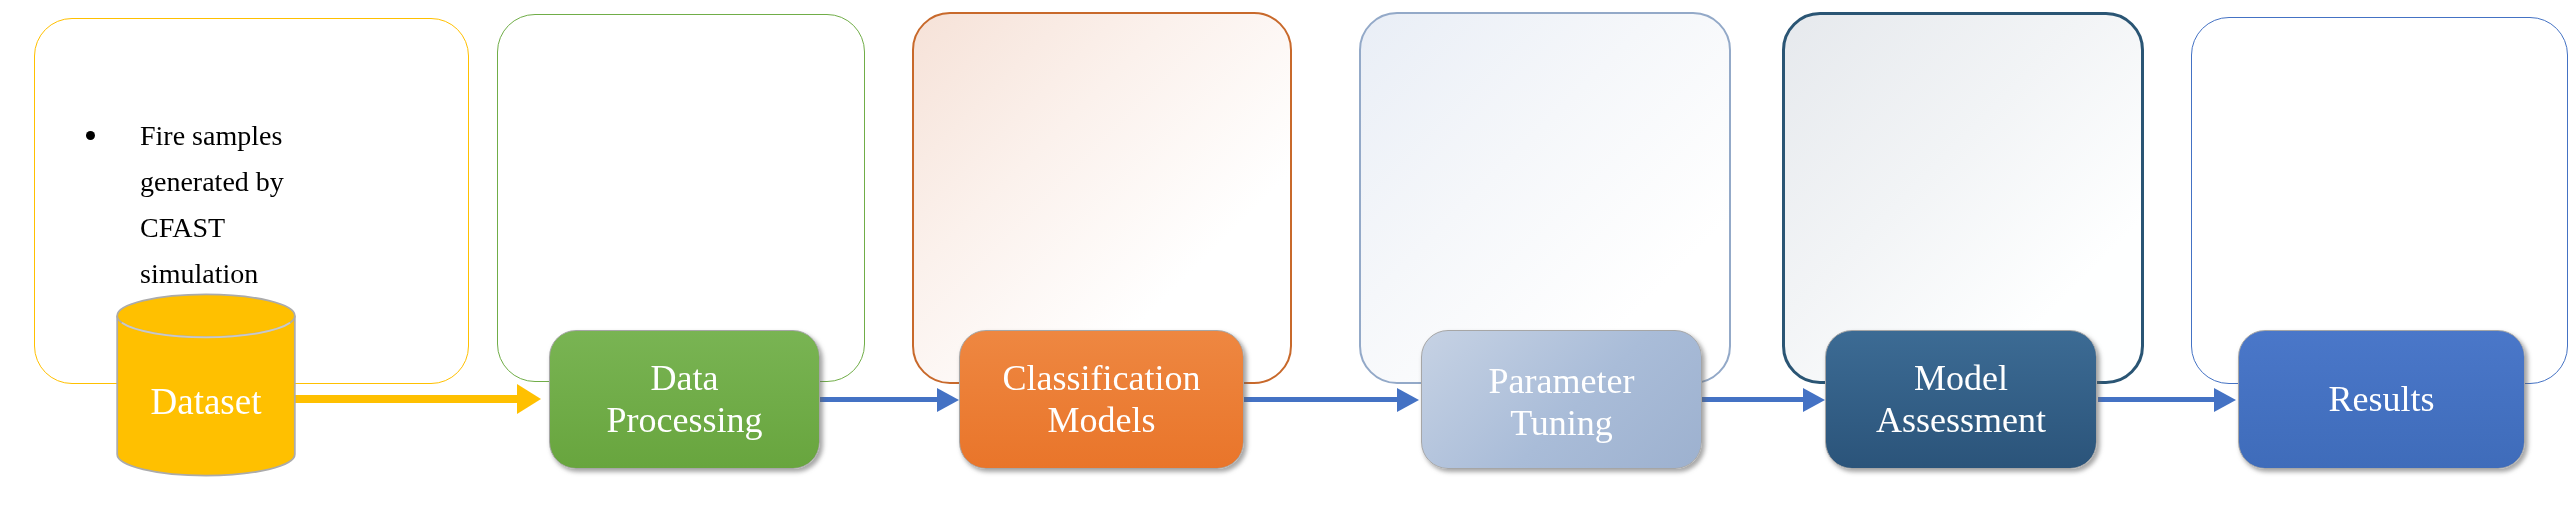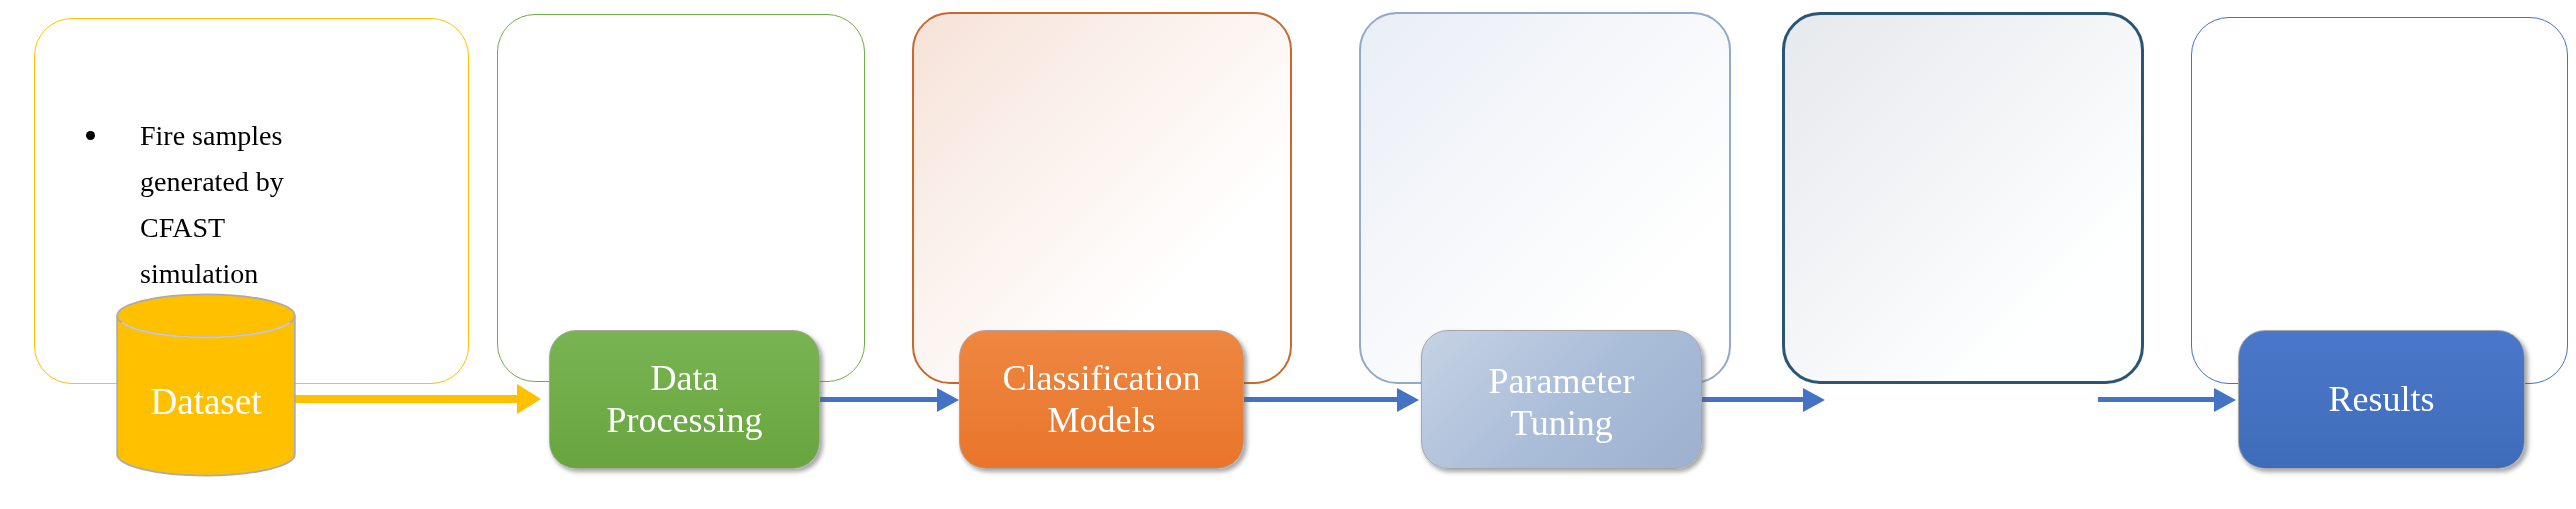"Model Assessment" div.node { html: none -> <div> <span>Model Assessment</span> </div> }
